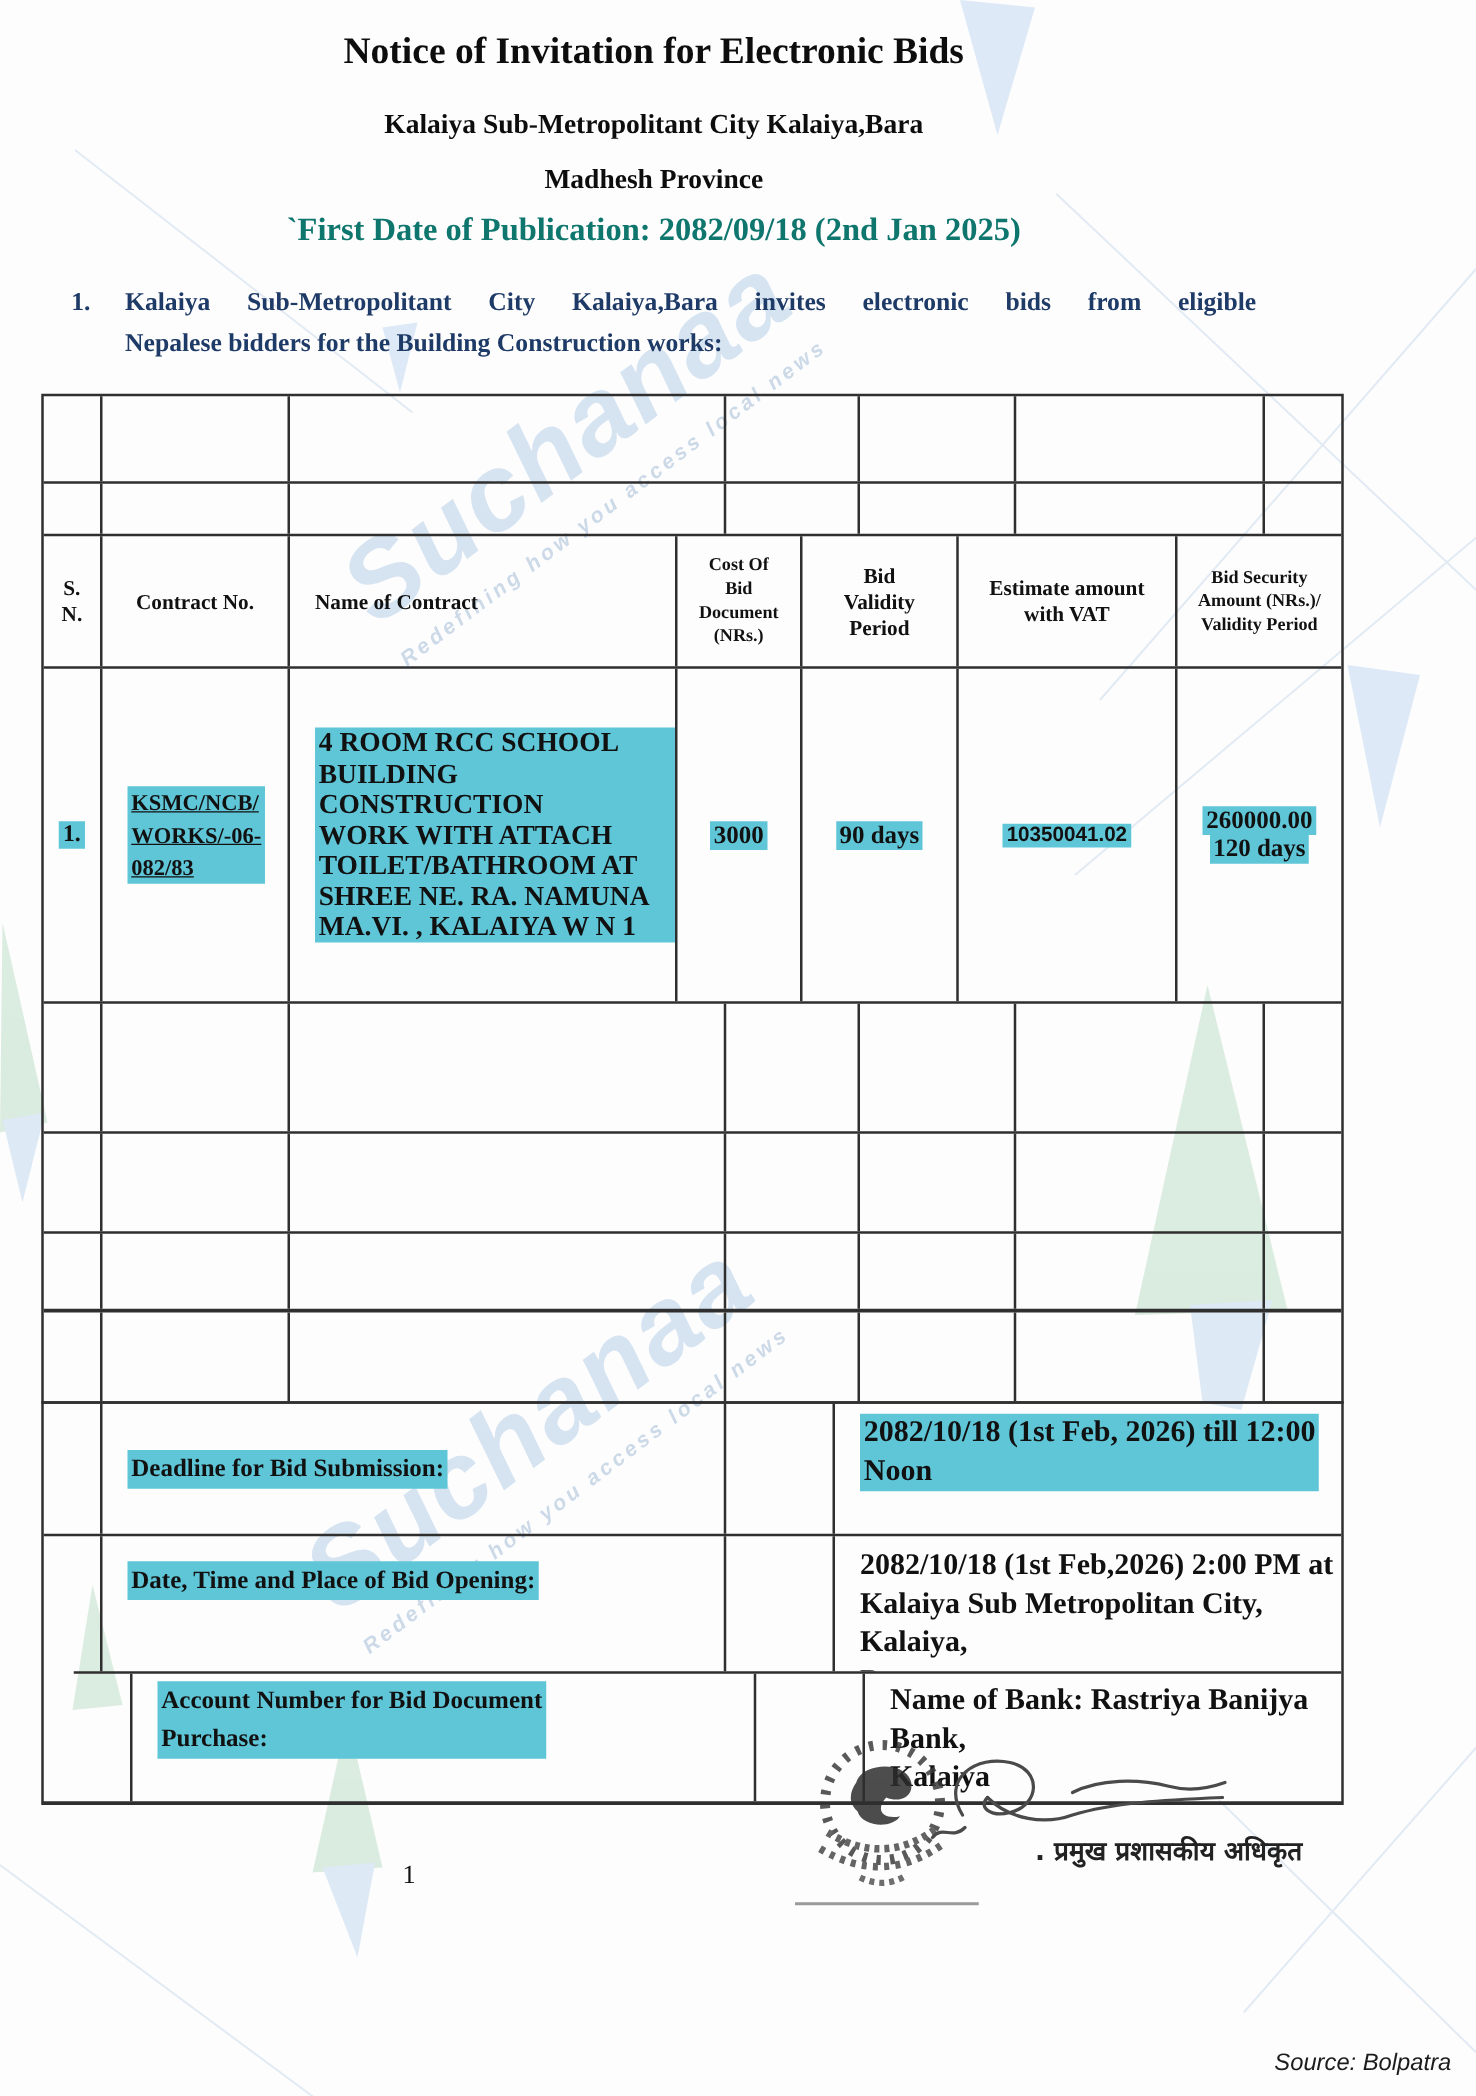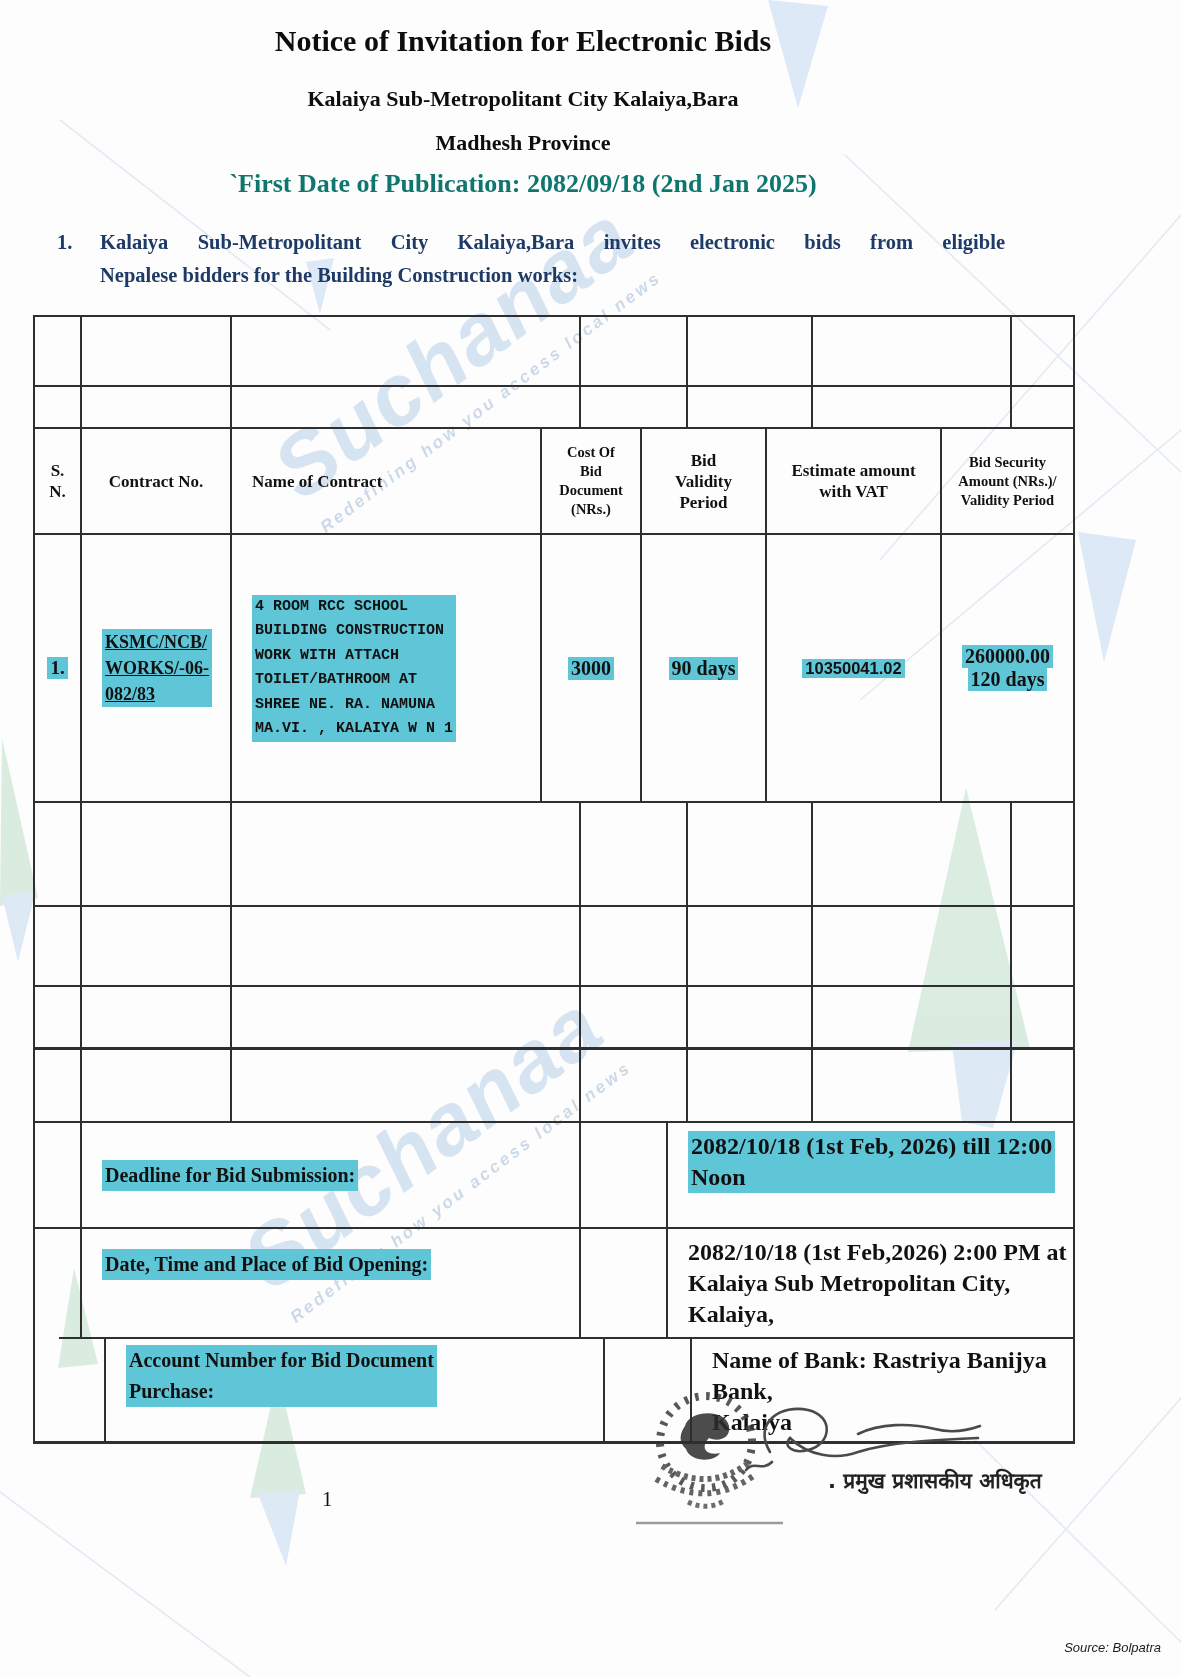"4 ROOM RCC SCHOOL" .d-name { font-family: Liberation Mono, monospace -> none; font-size: 15px -> 22px }
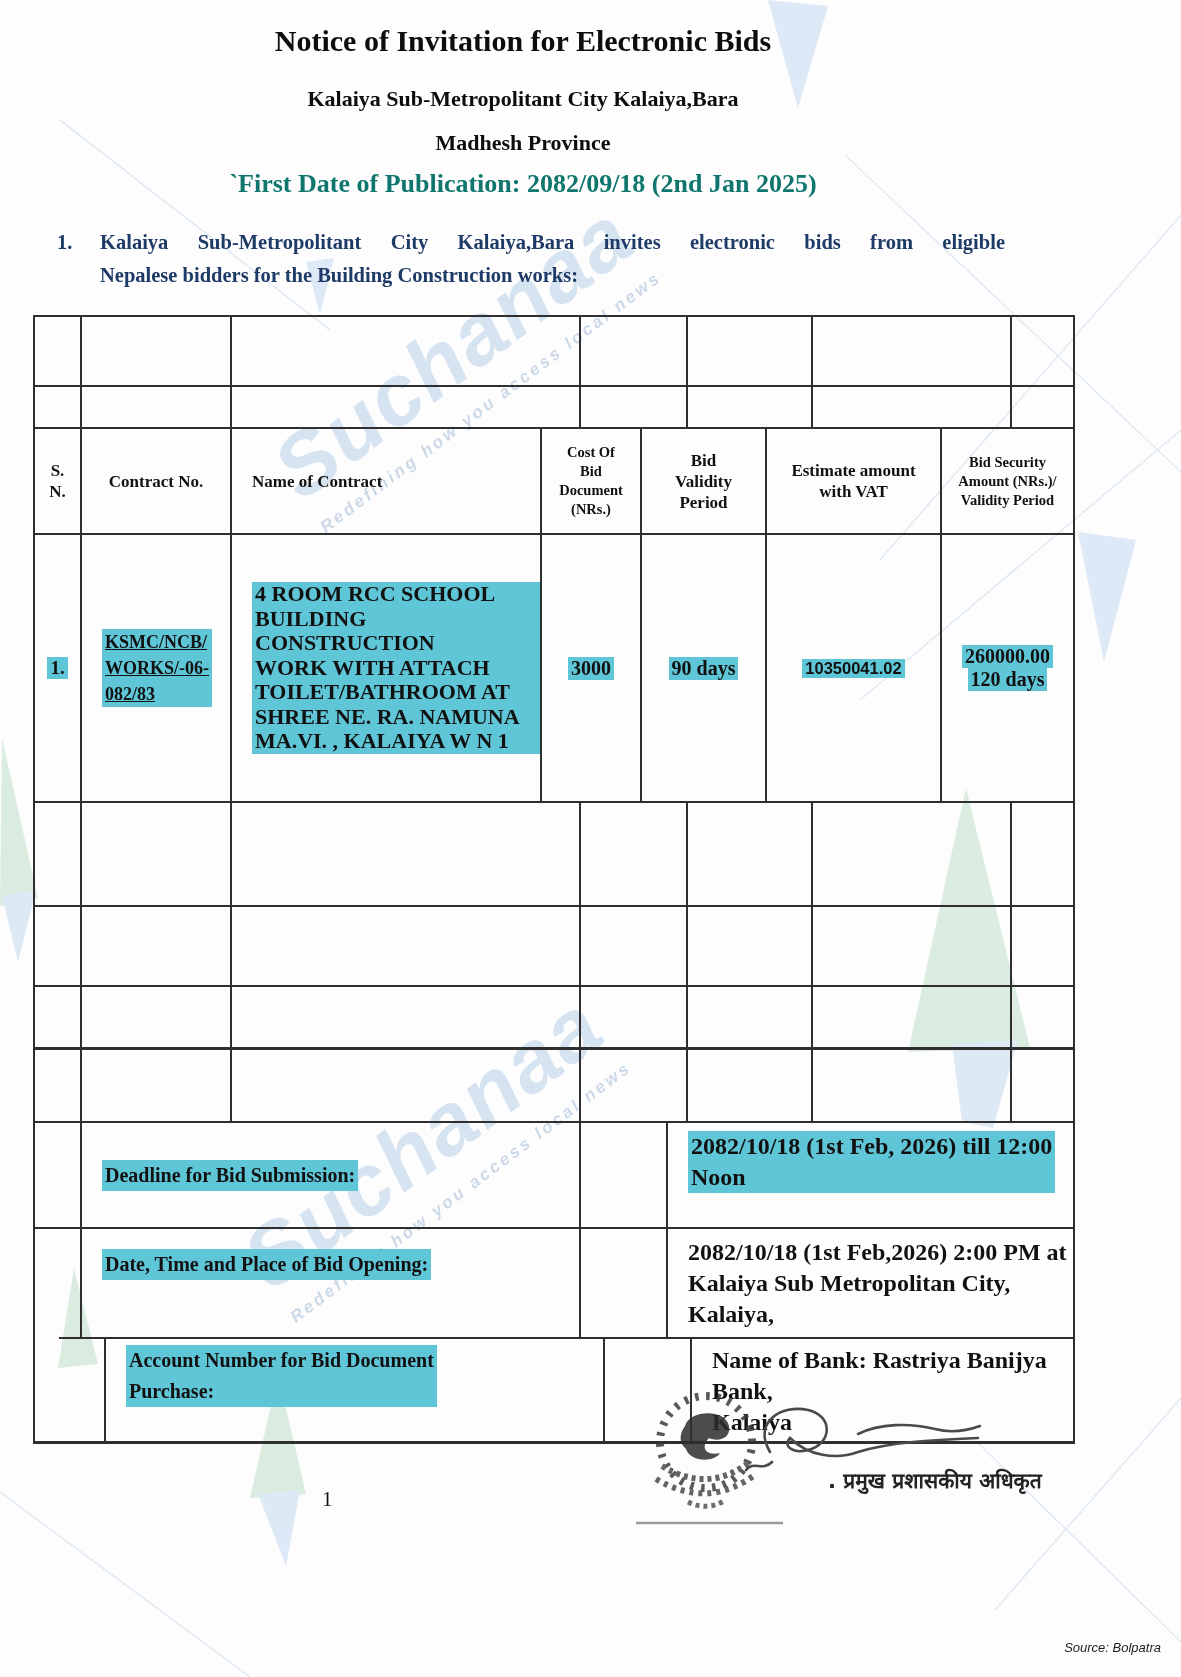"Source: Bolpatra" .source { font-size: 13px -> 19px }
